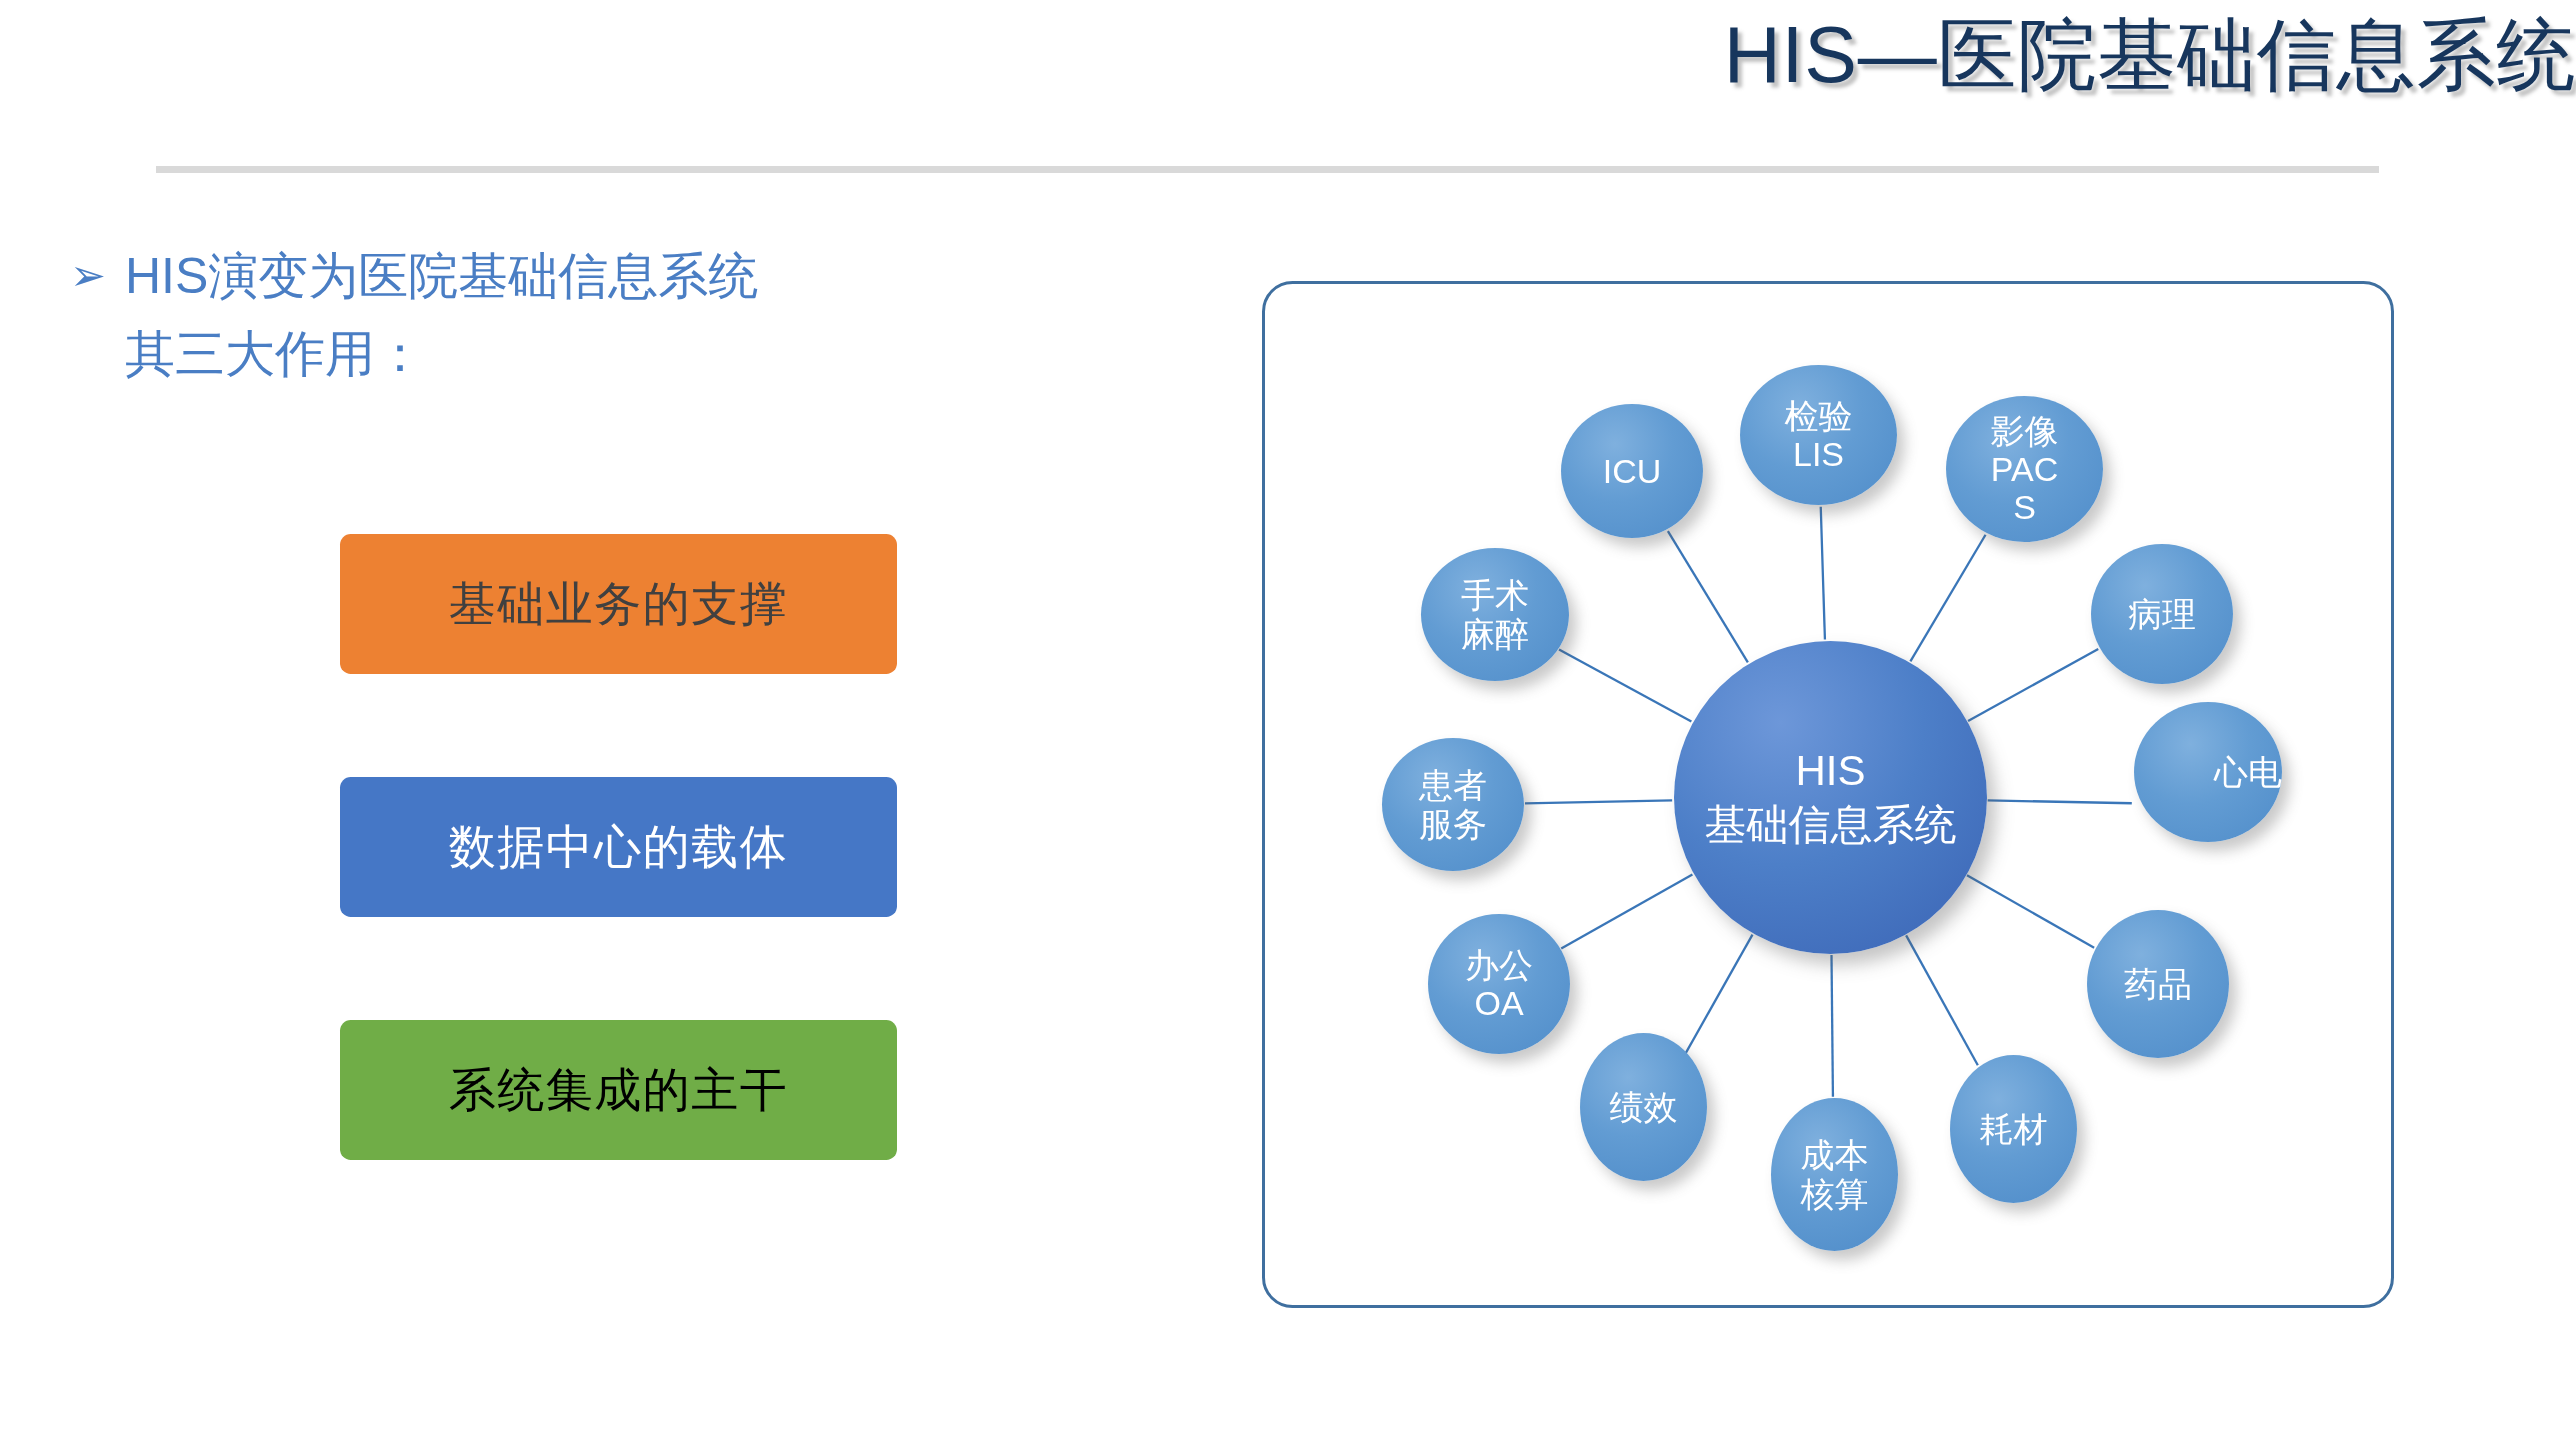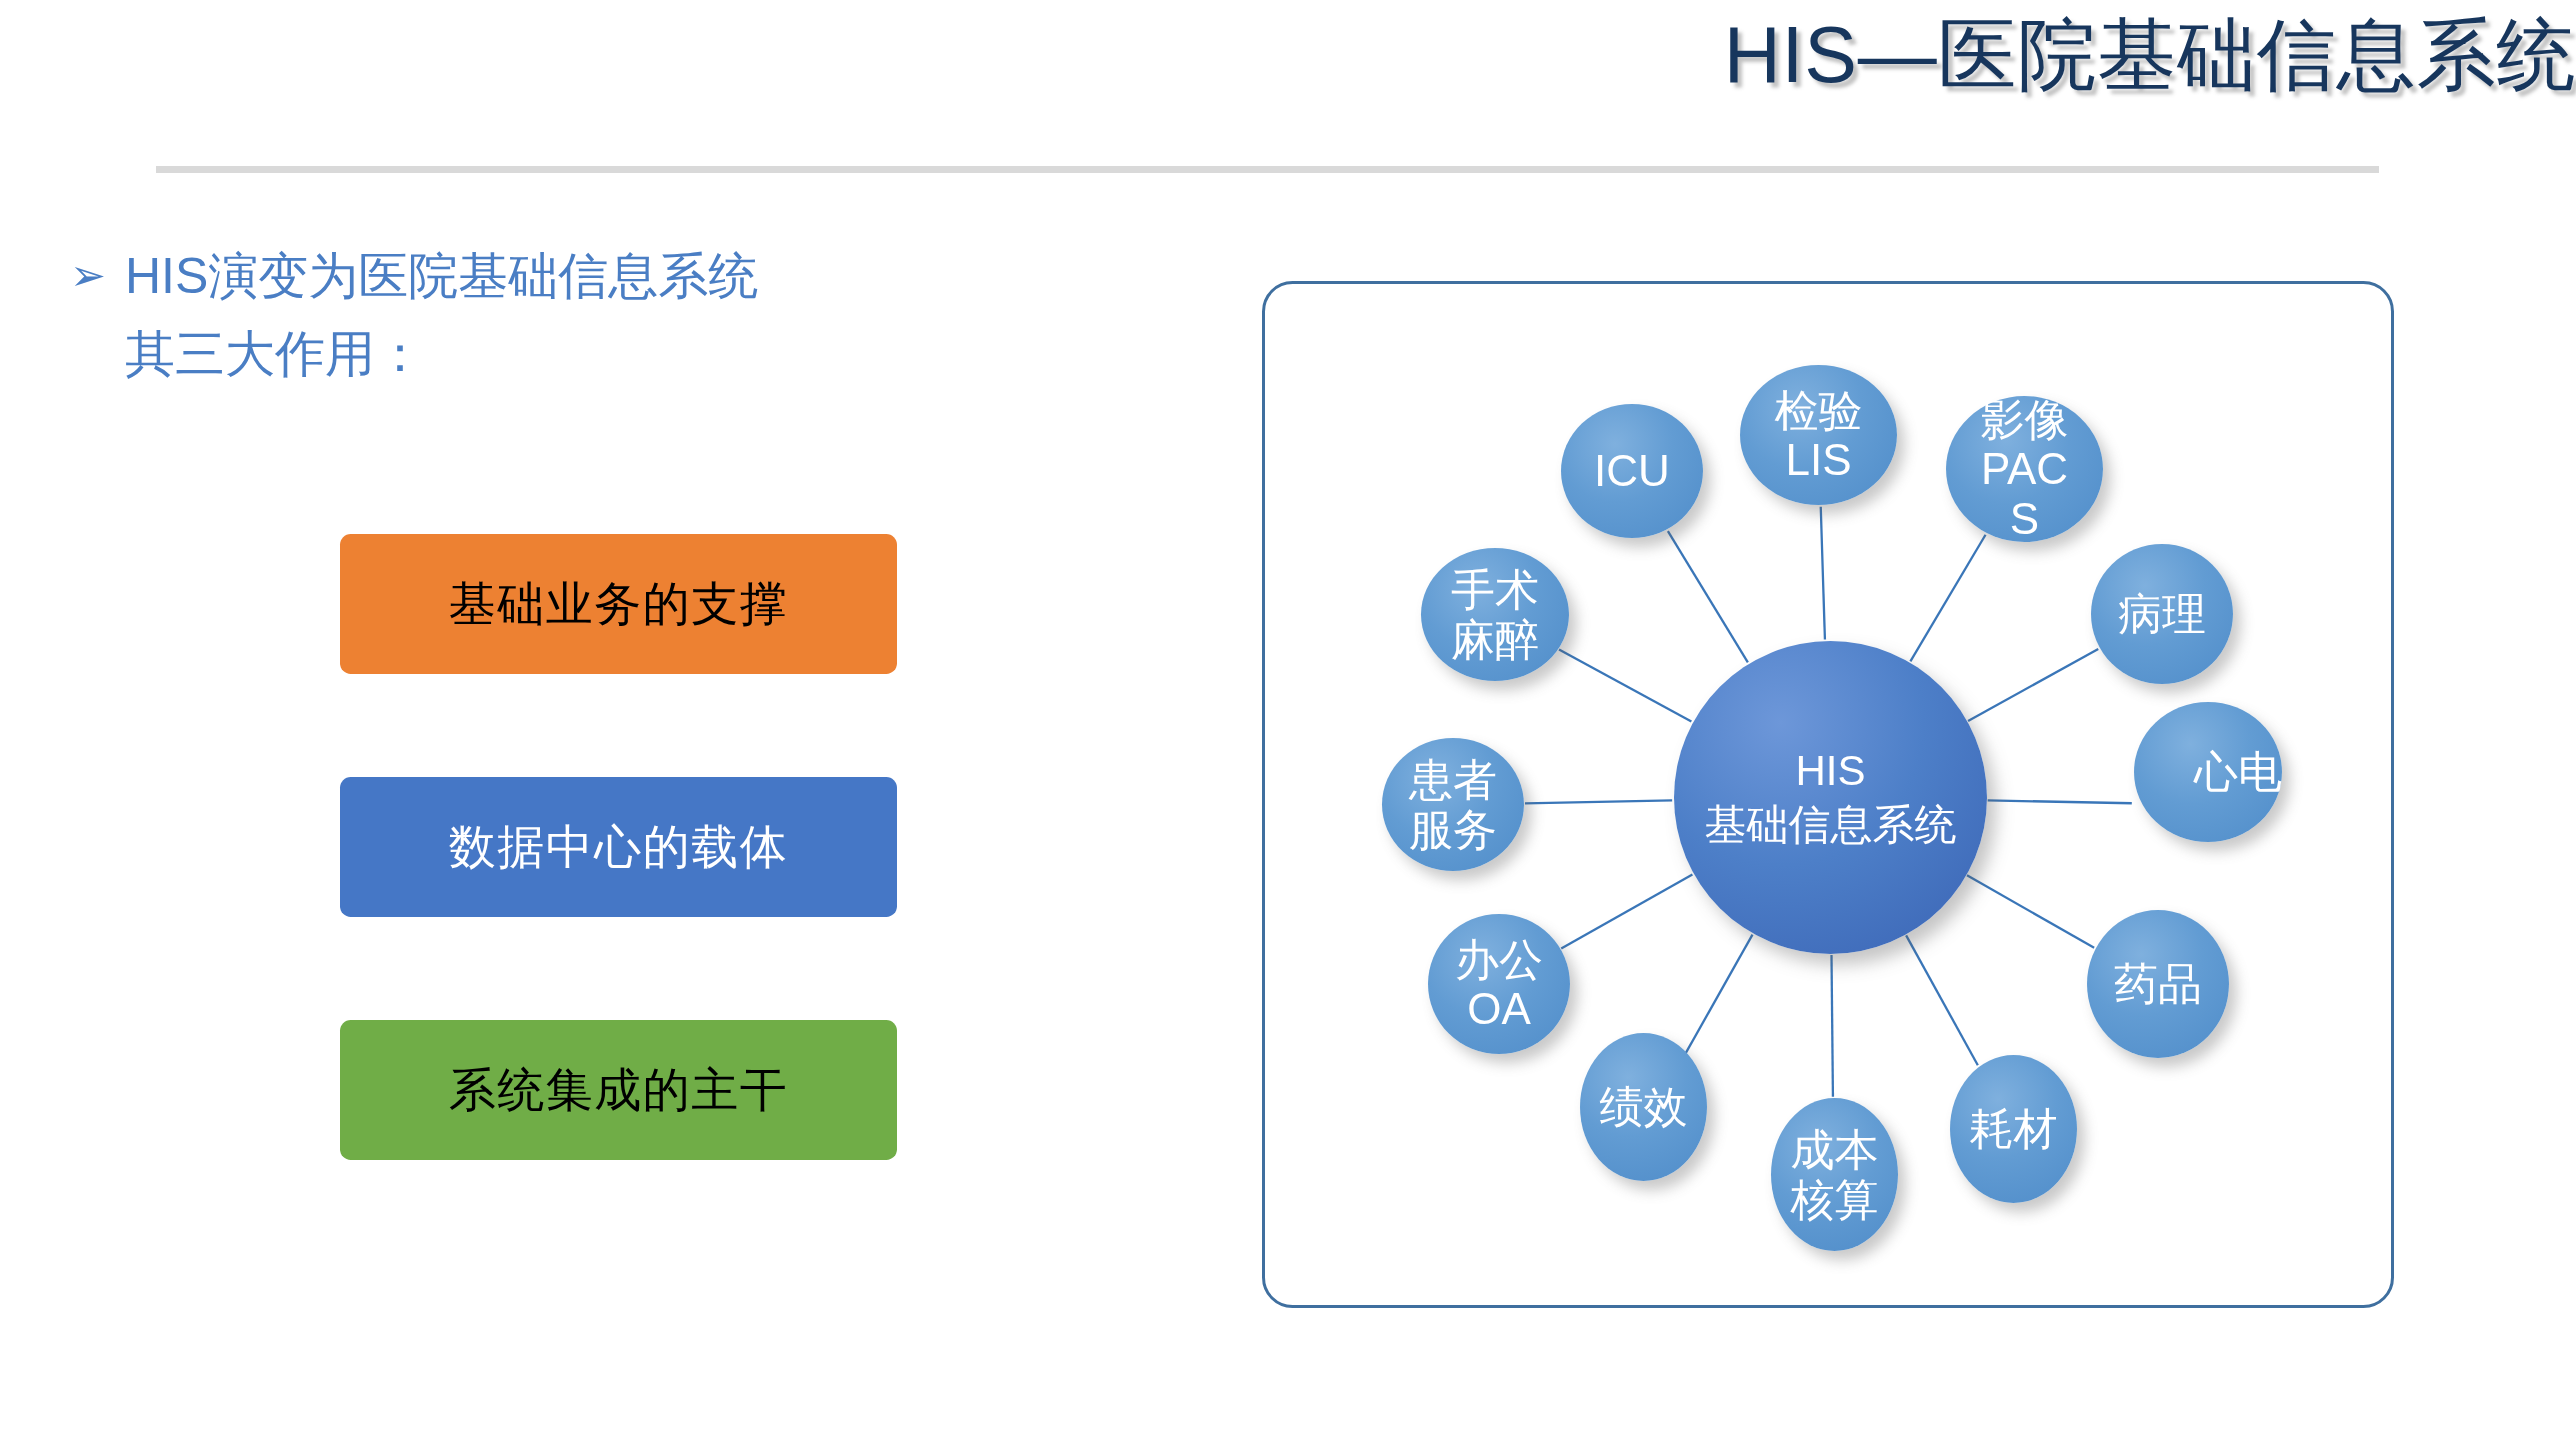"检验" .node-satellite { font-size: 44px -> 34px }
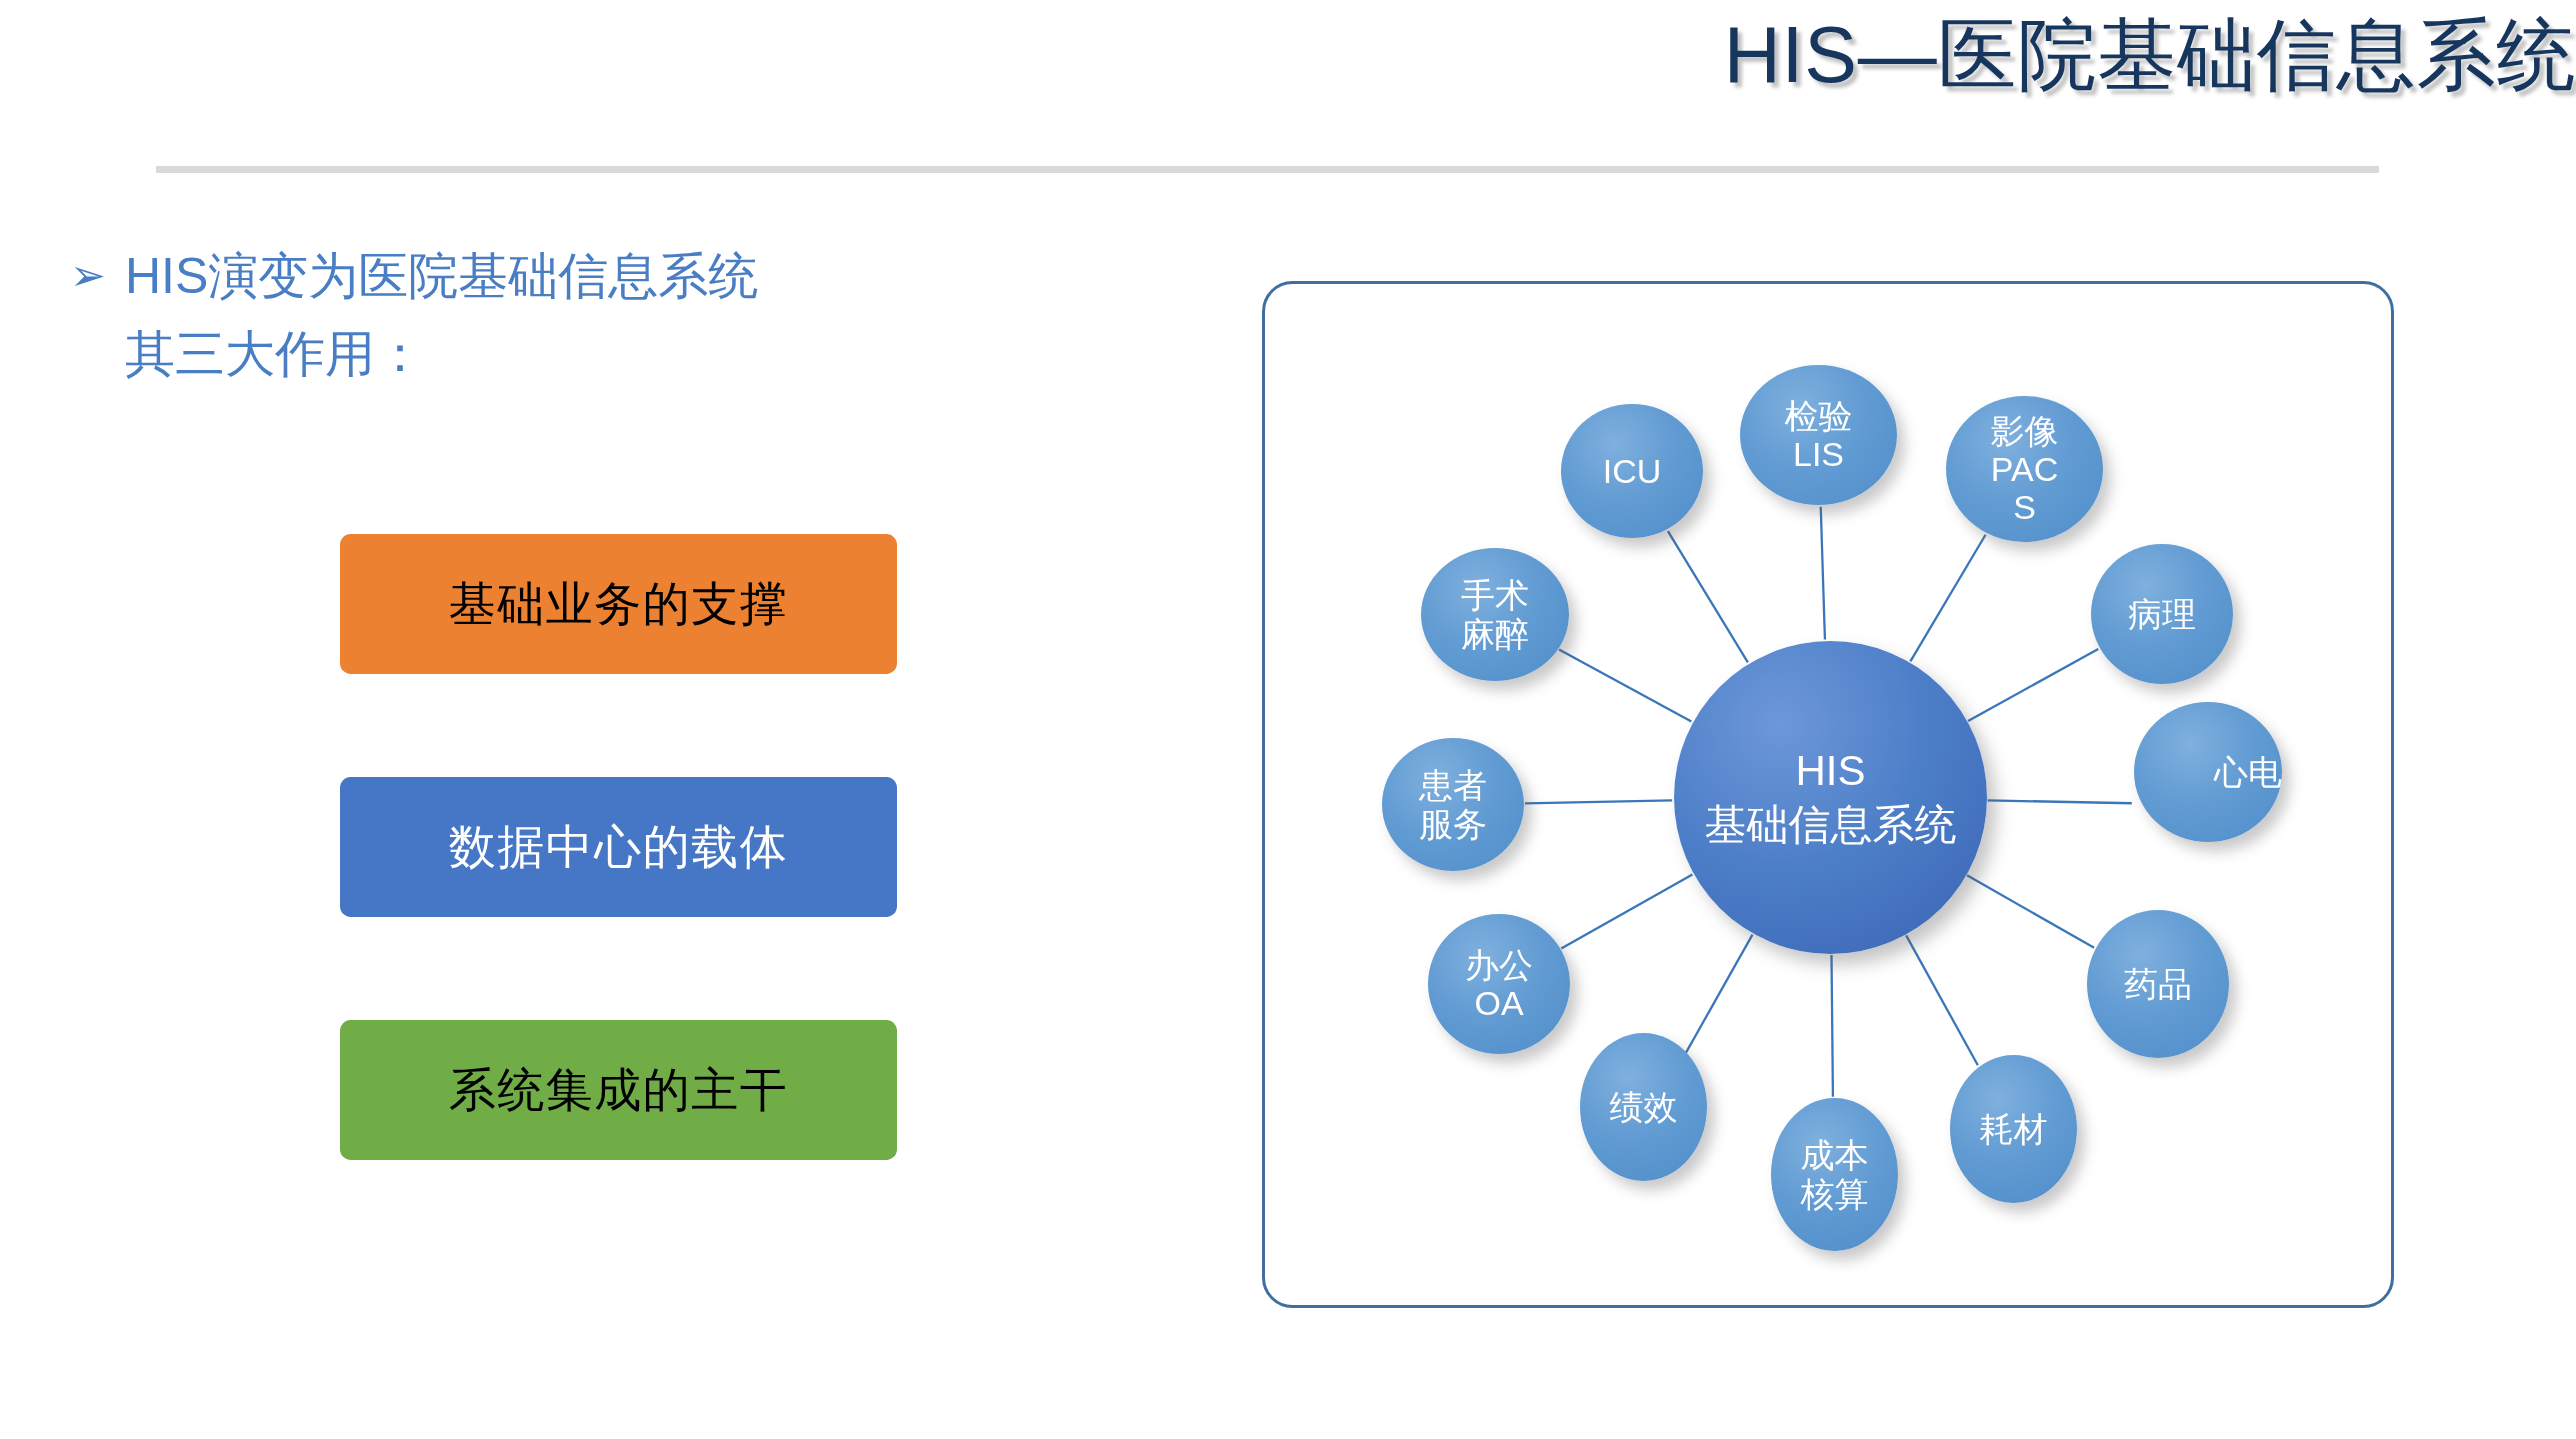"基础业务的支撑" div.feature-box { color: #000000 -> #404040 }
